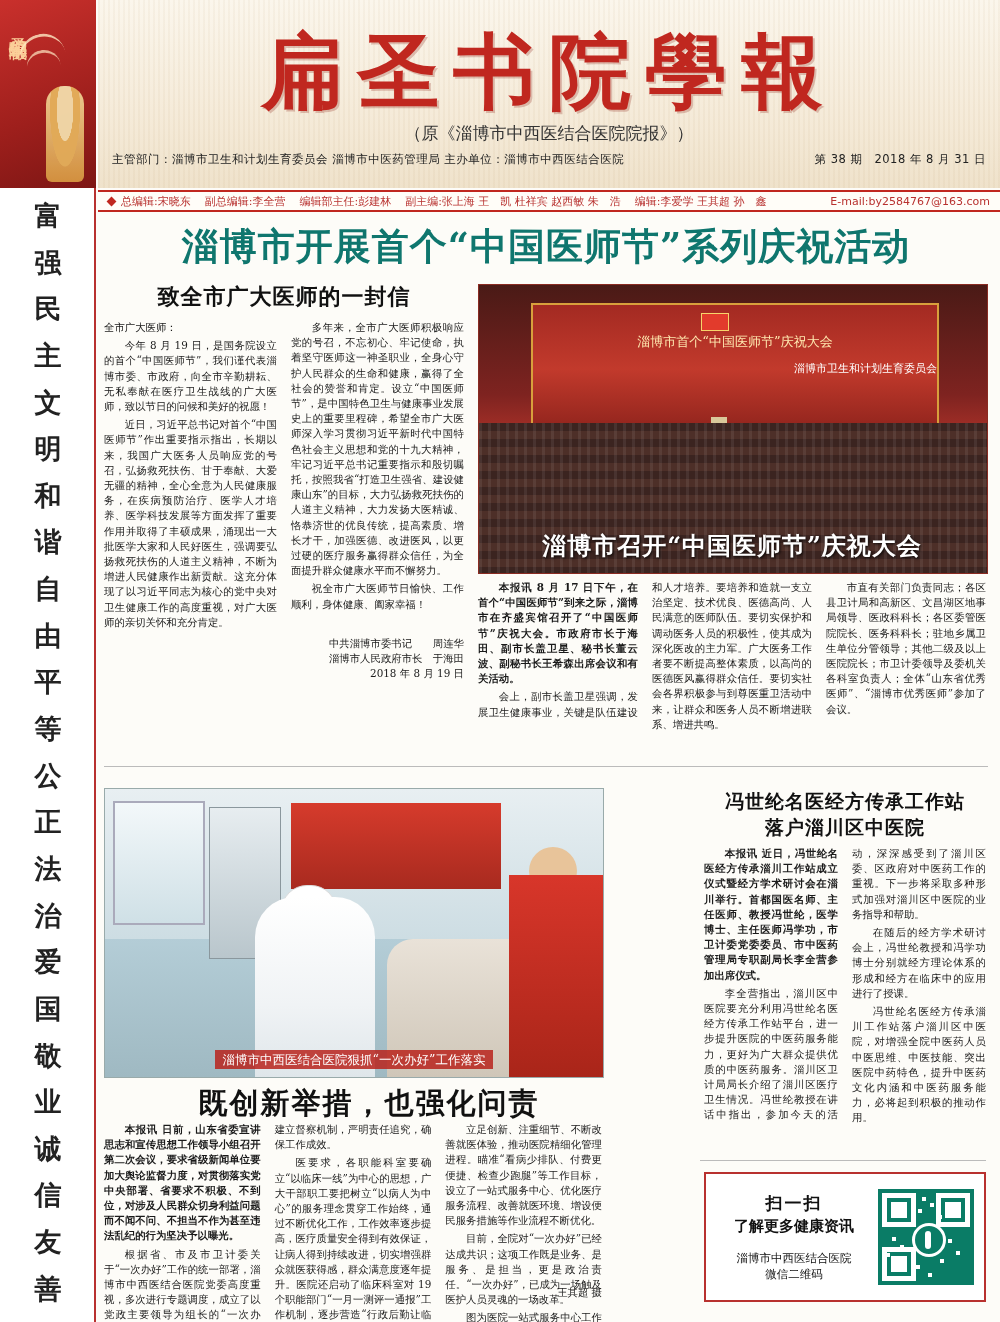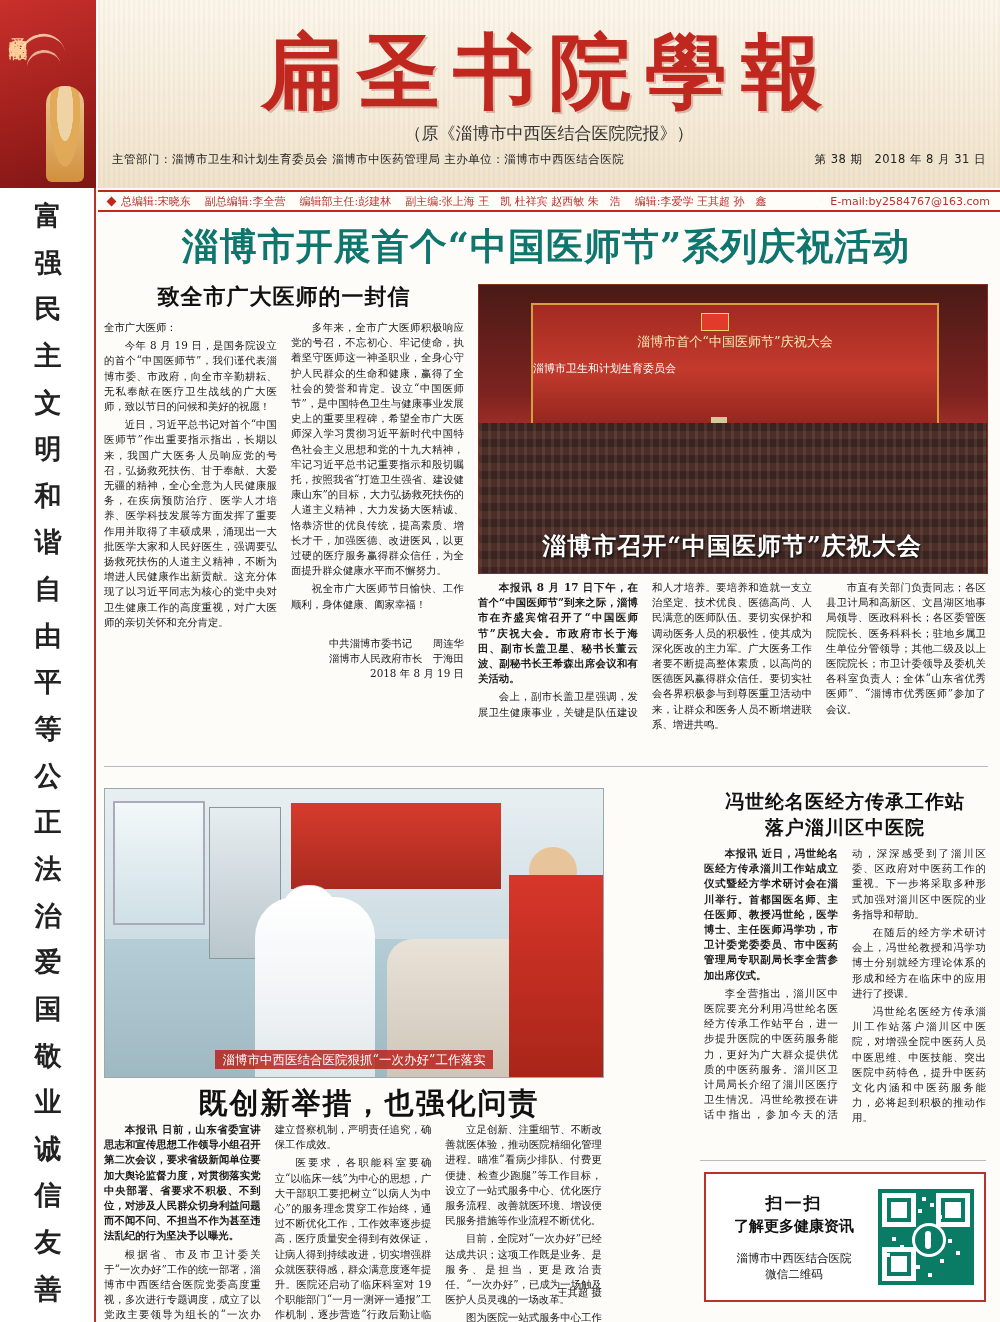"淄博市卫生和计划生育委员会" .photo-top .stage .st2 { text-align: left -> right }
